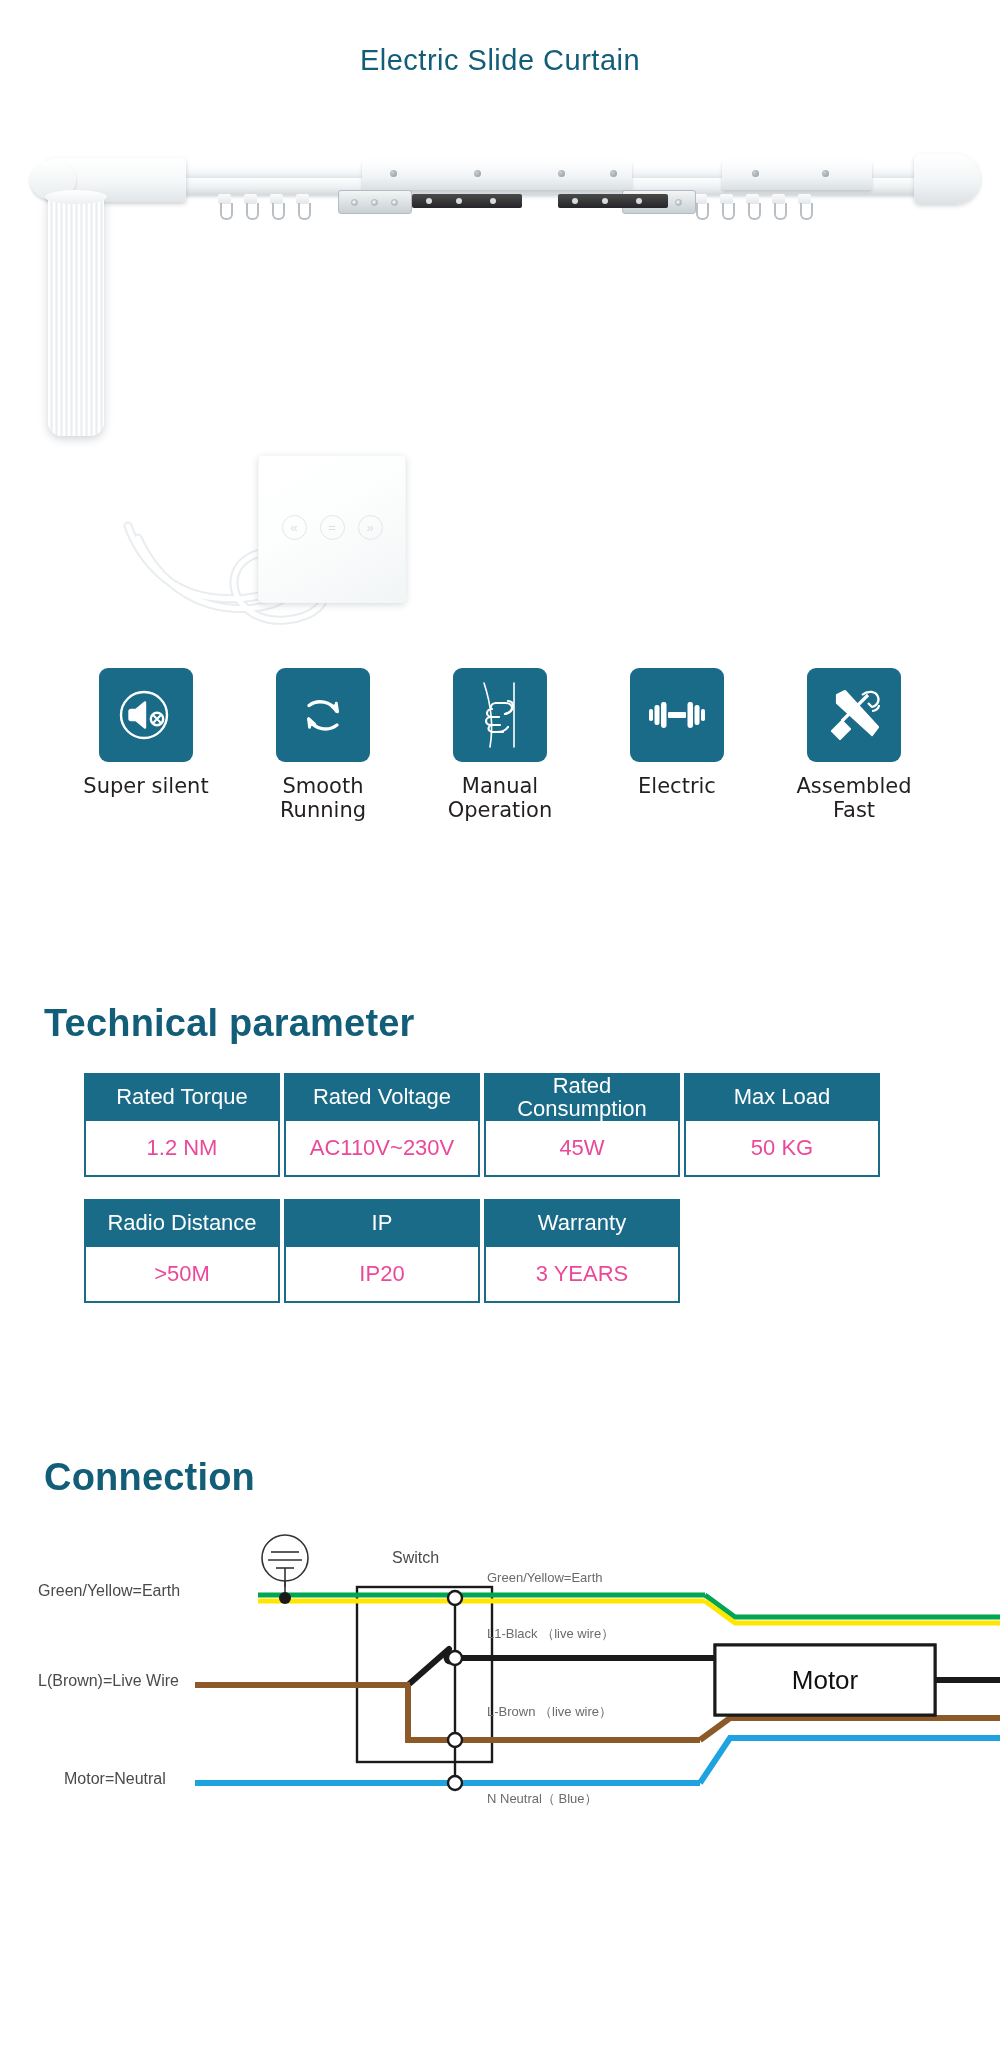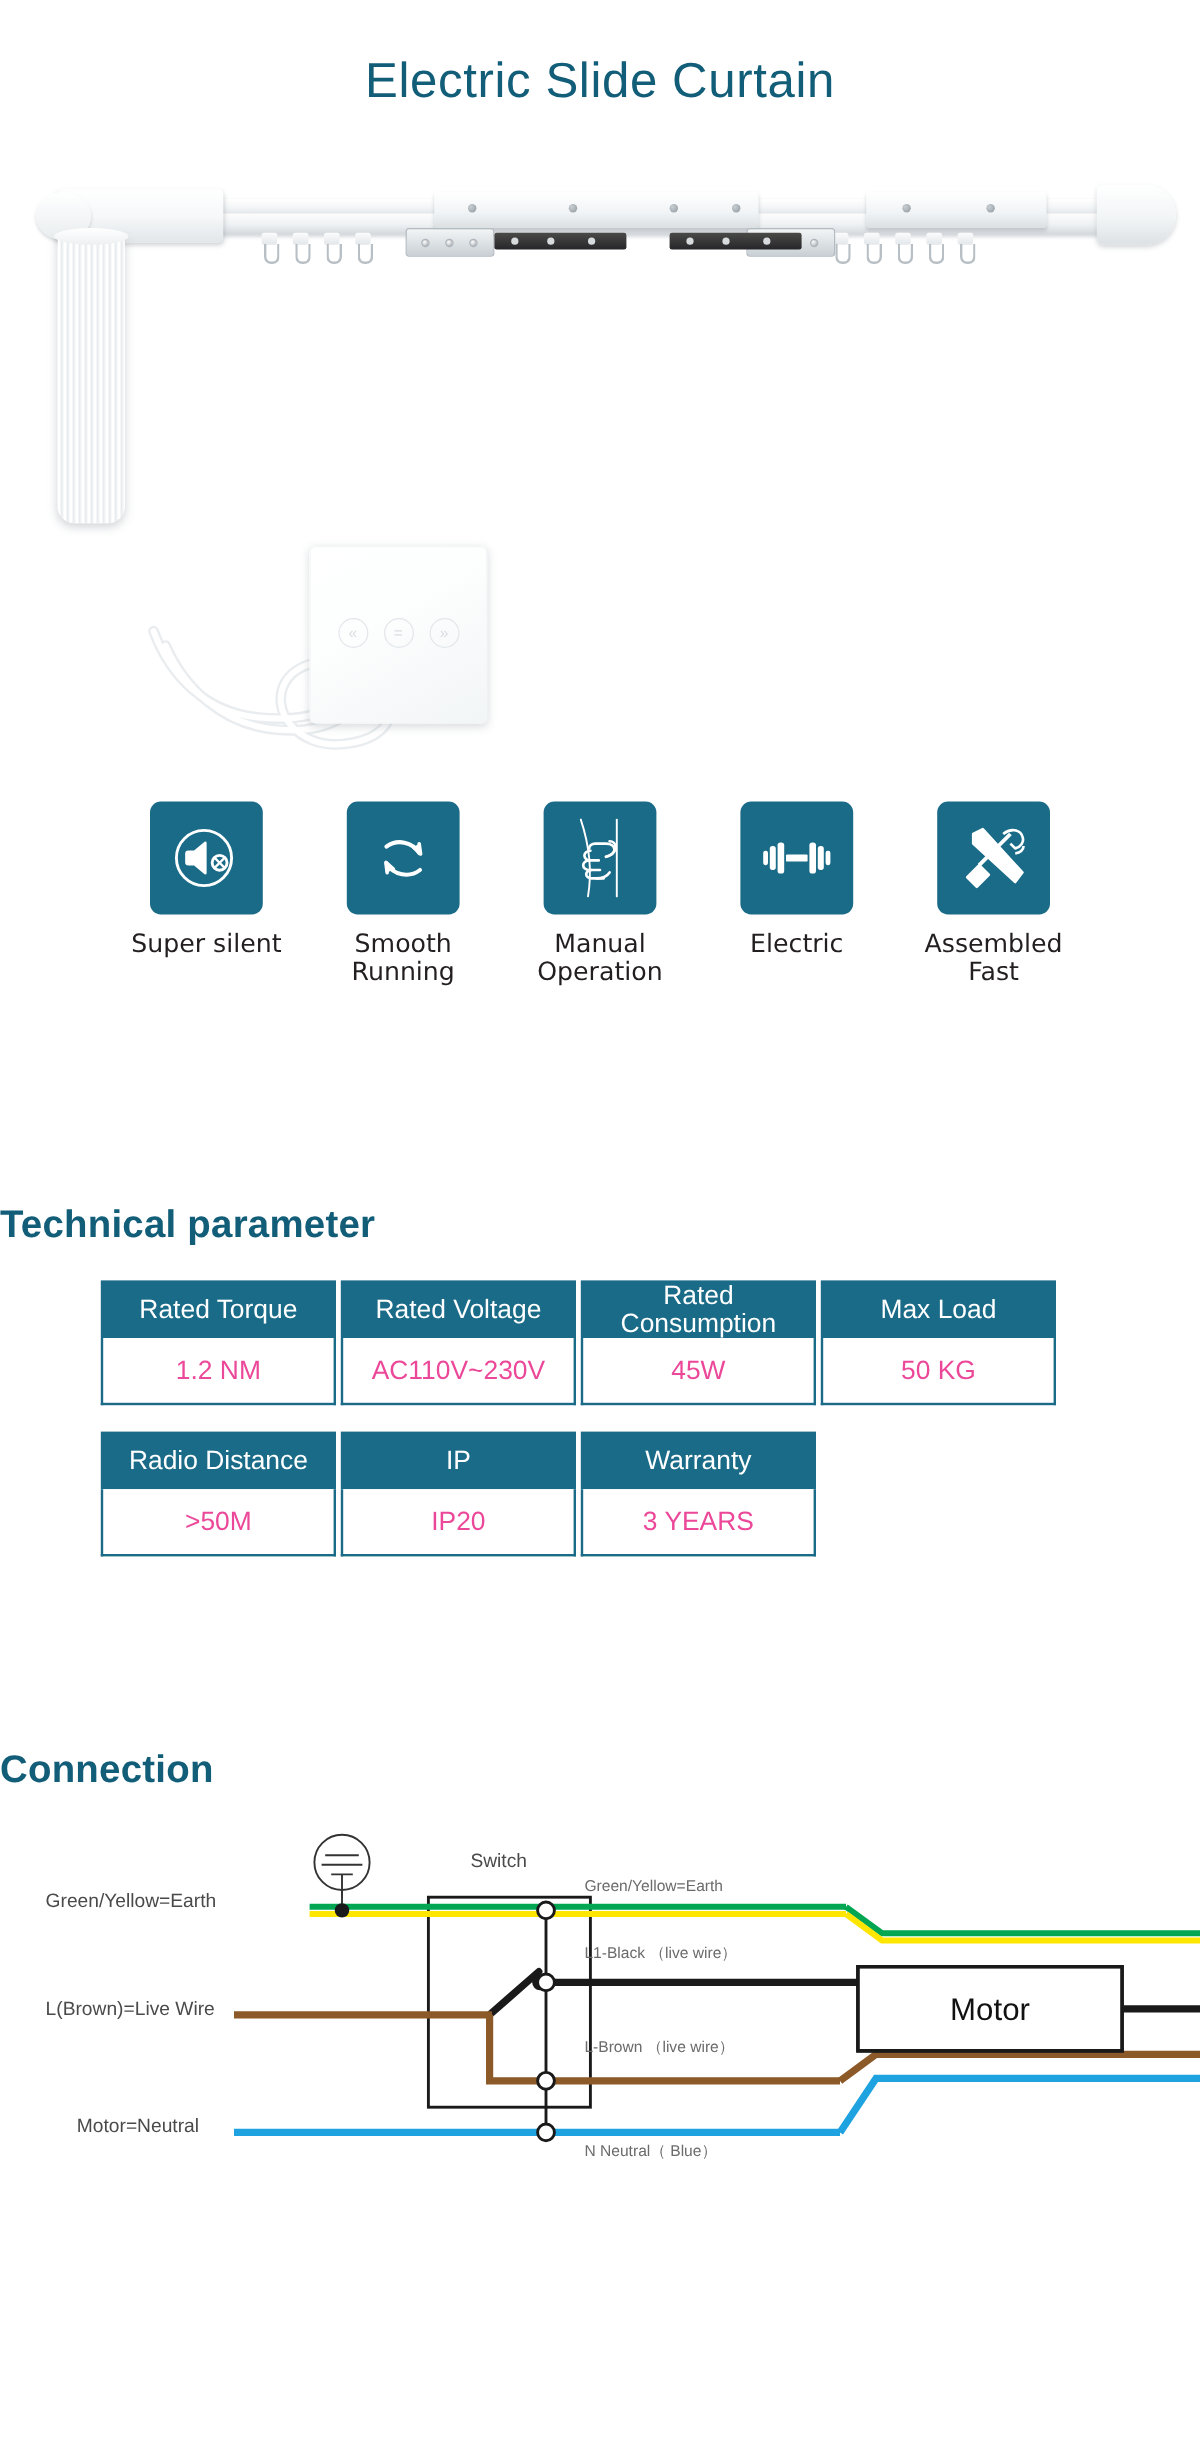"Electric Slide Curtain" .page-title { font-size: 41px -> 29px }
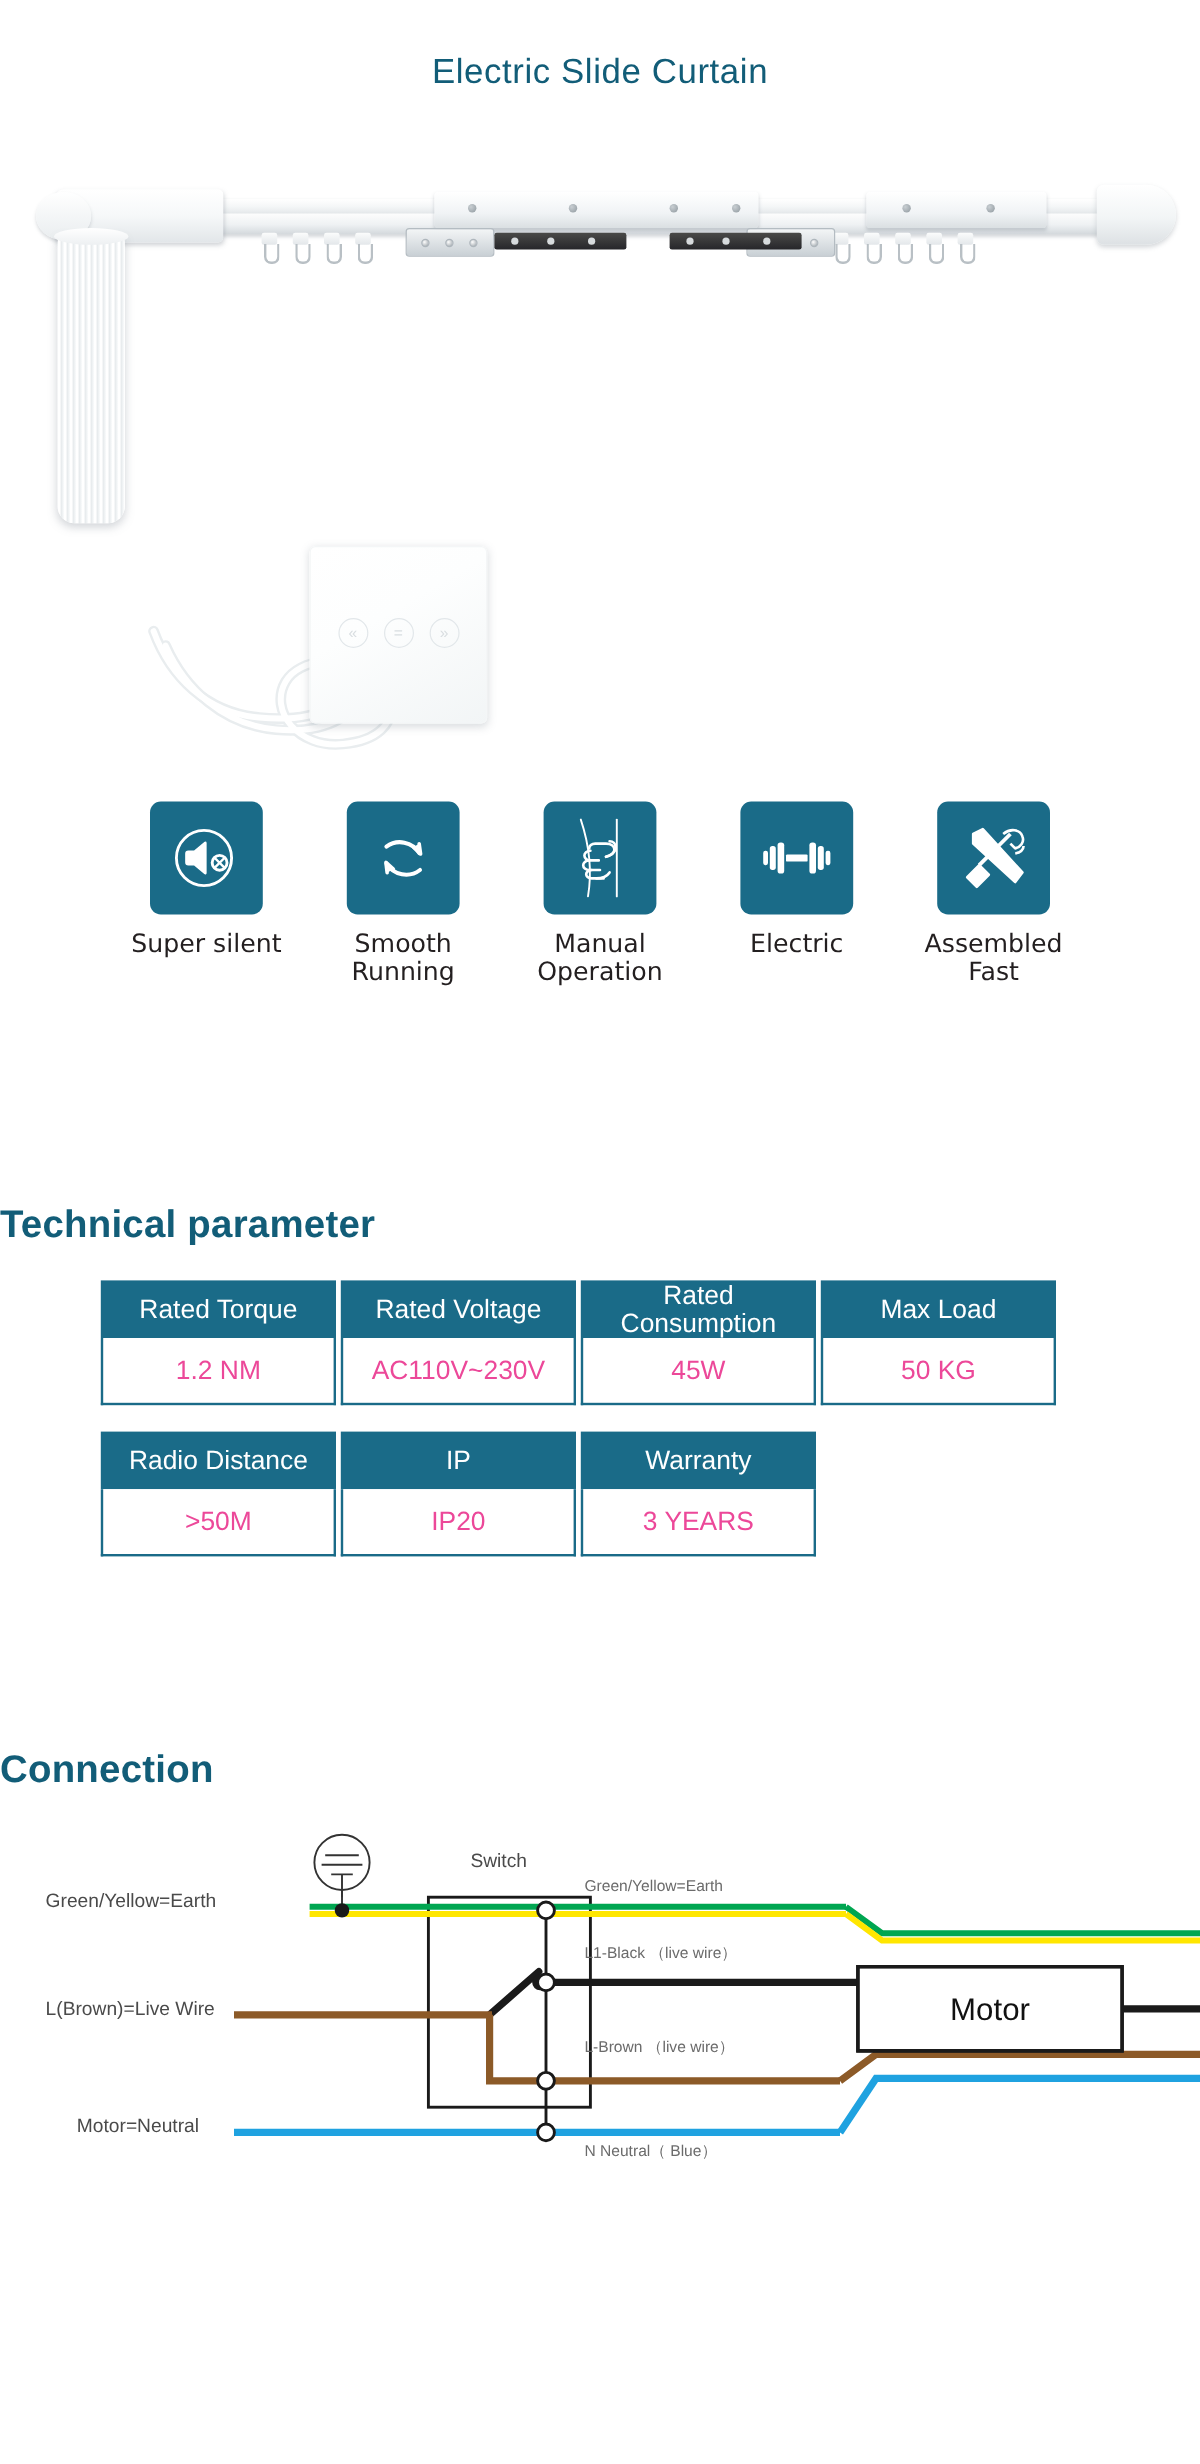"Super silent" .features { gap: 28px -> 41px }
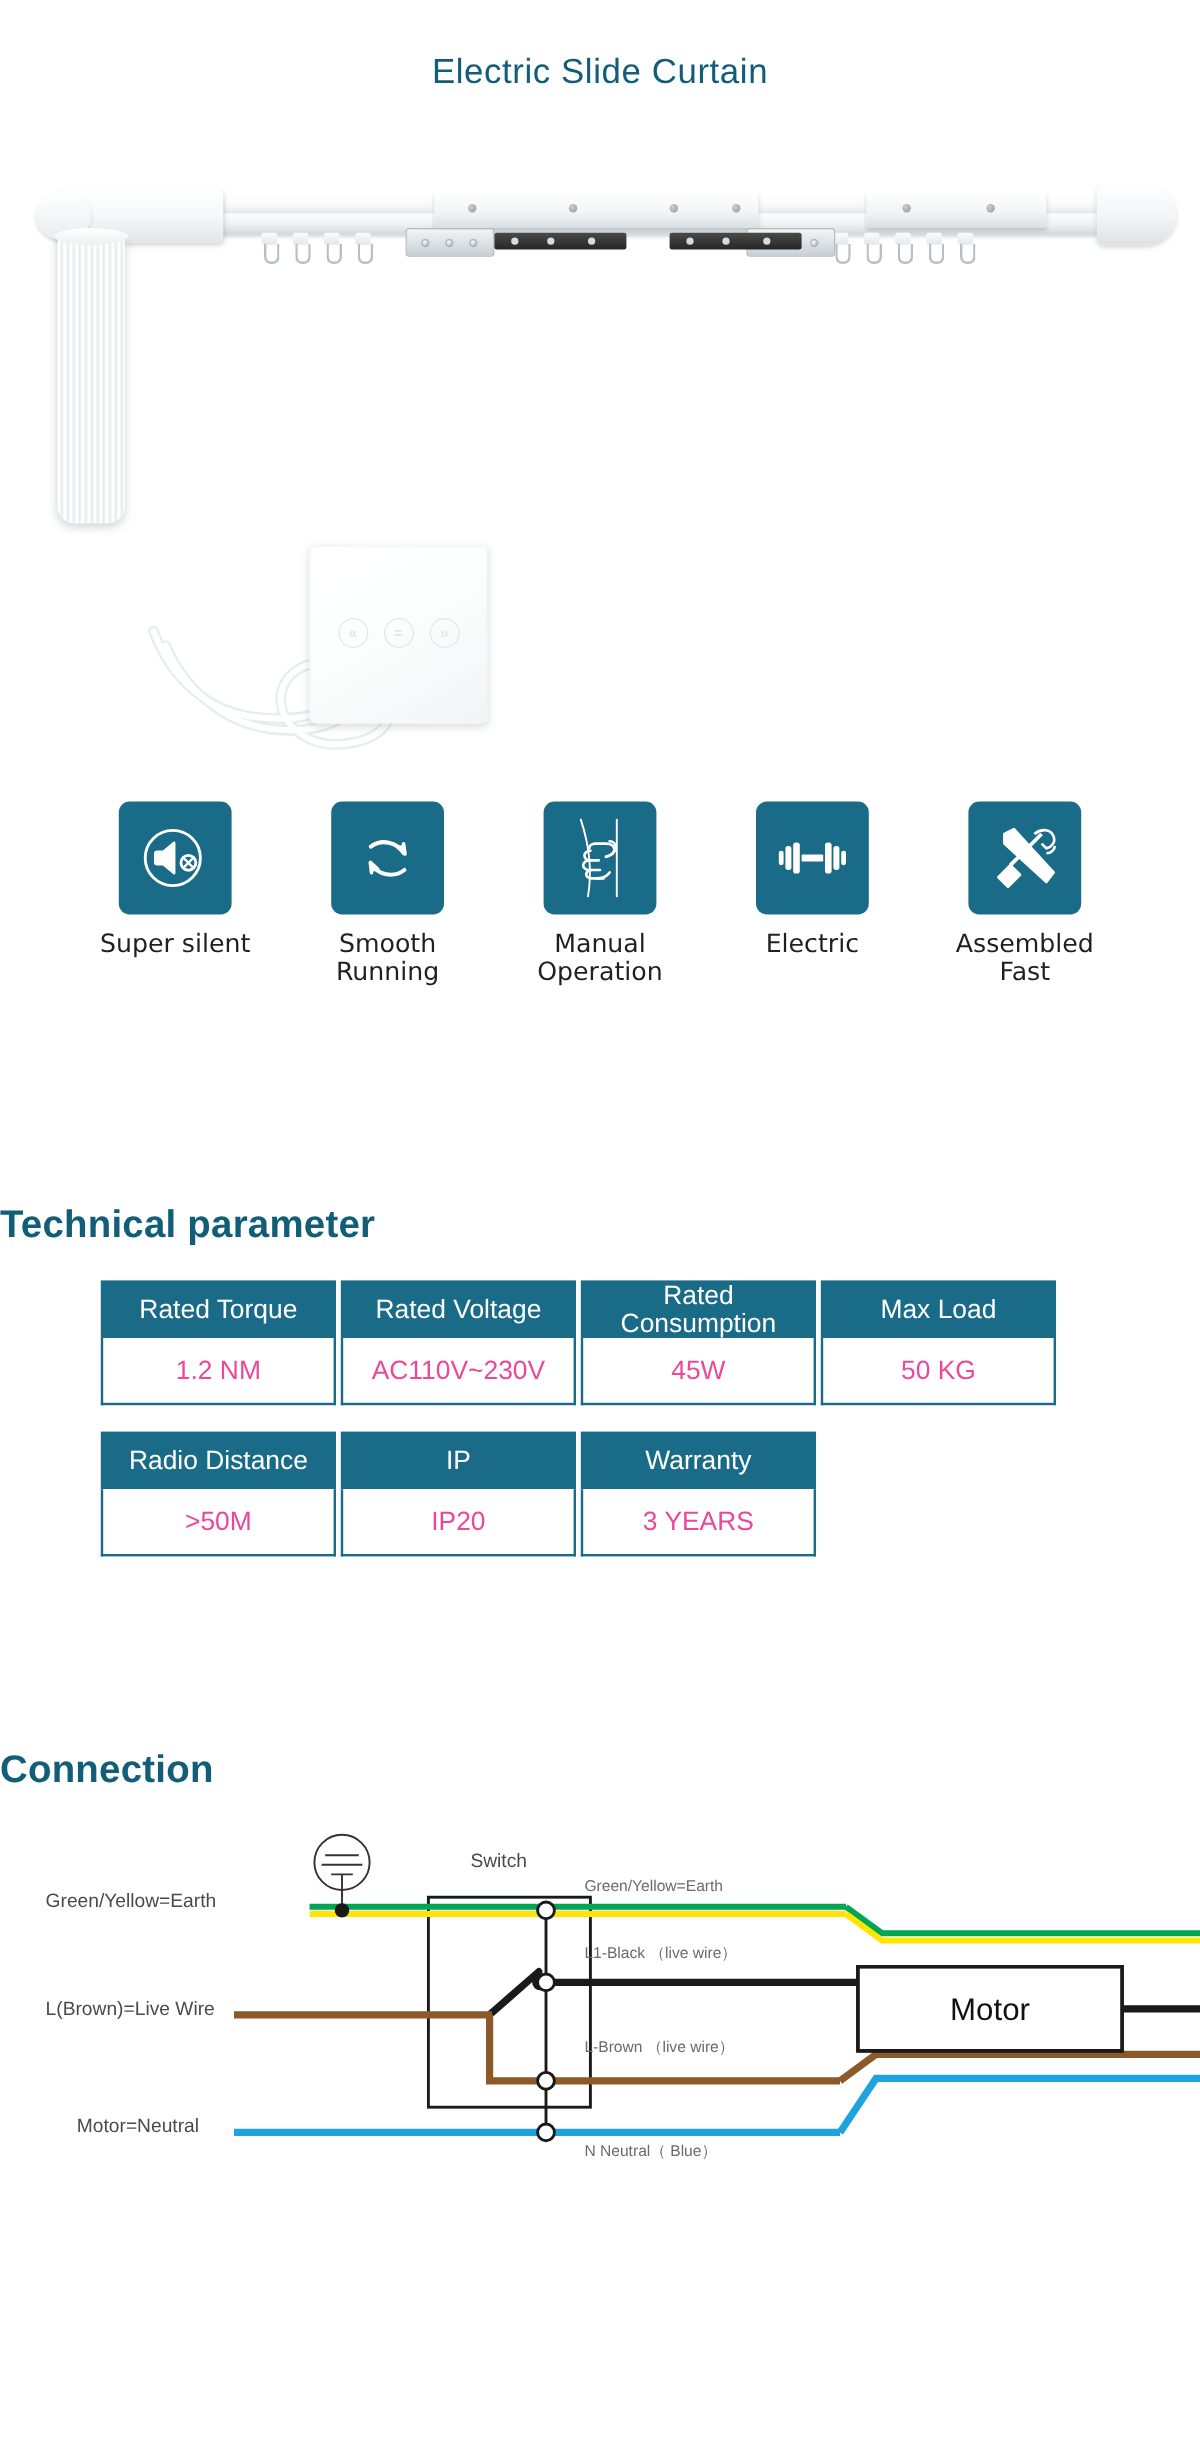"Technical parameter" .sec-heading { font-size: 32px -> 38px; padding-left: none -> 44px }
